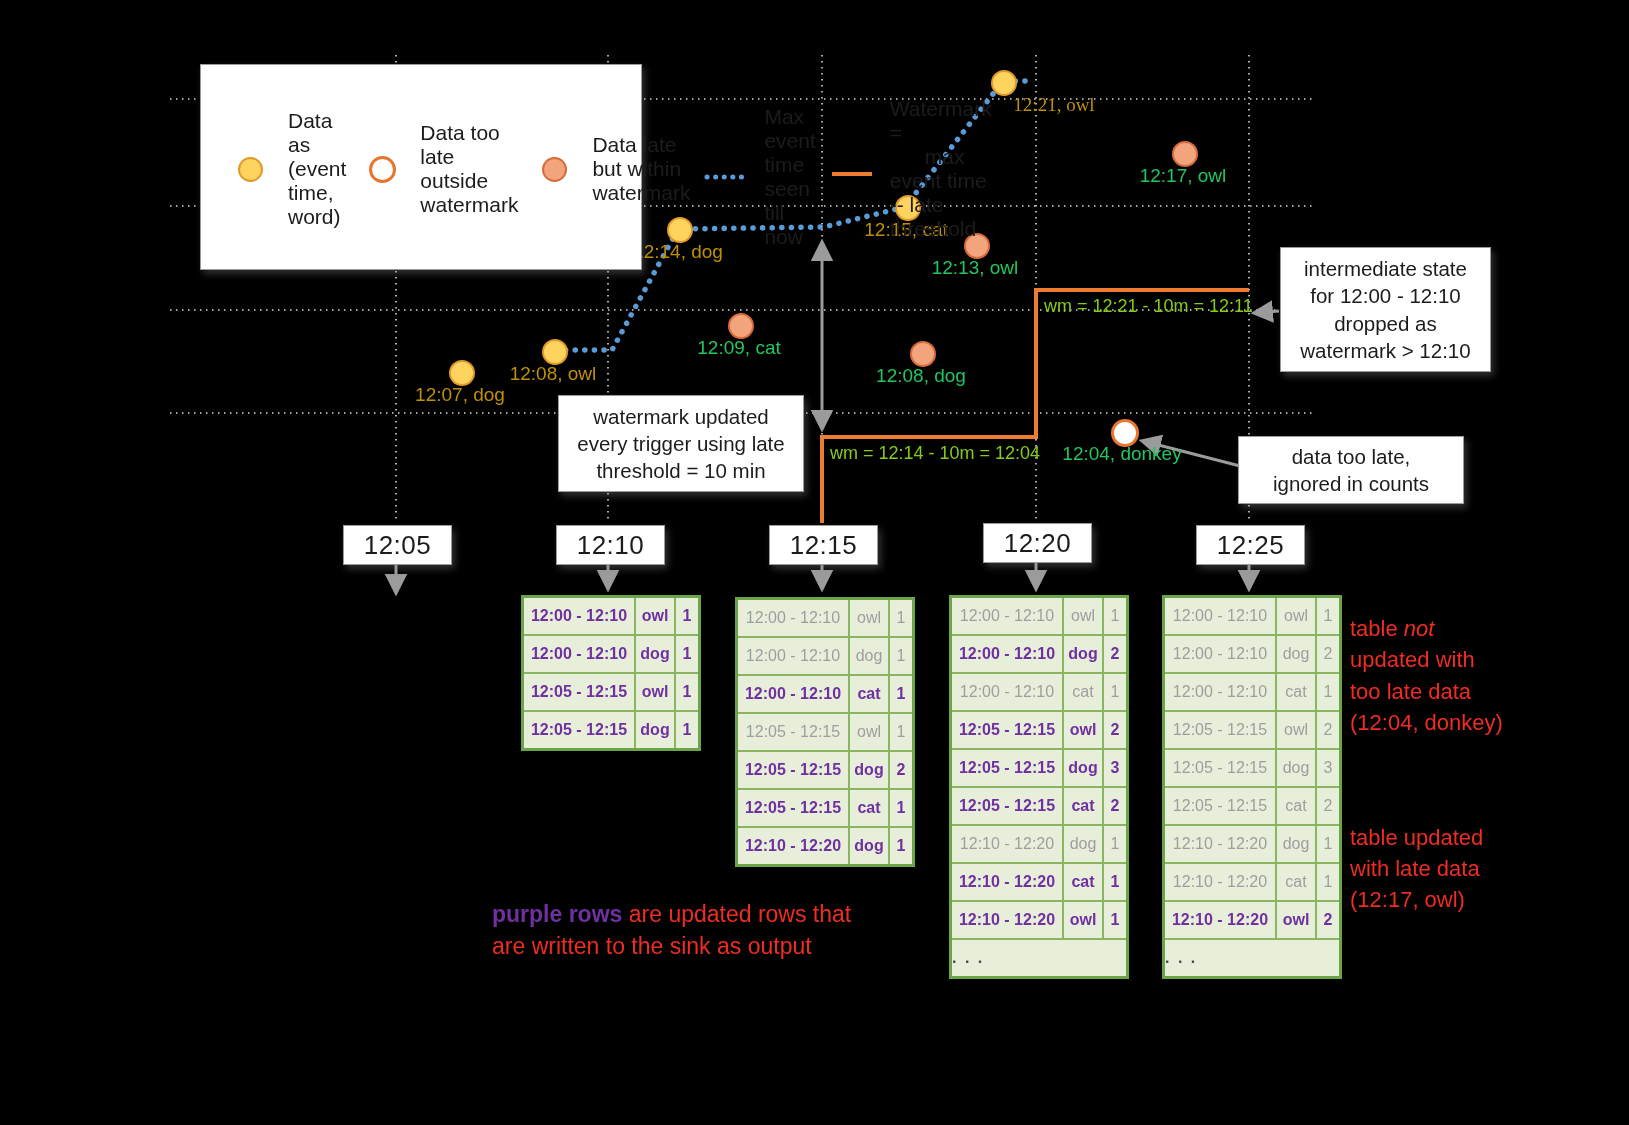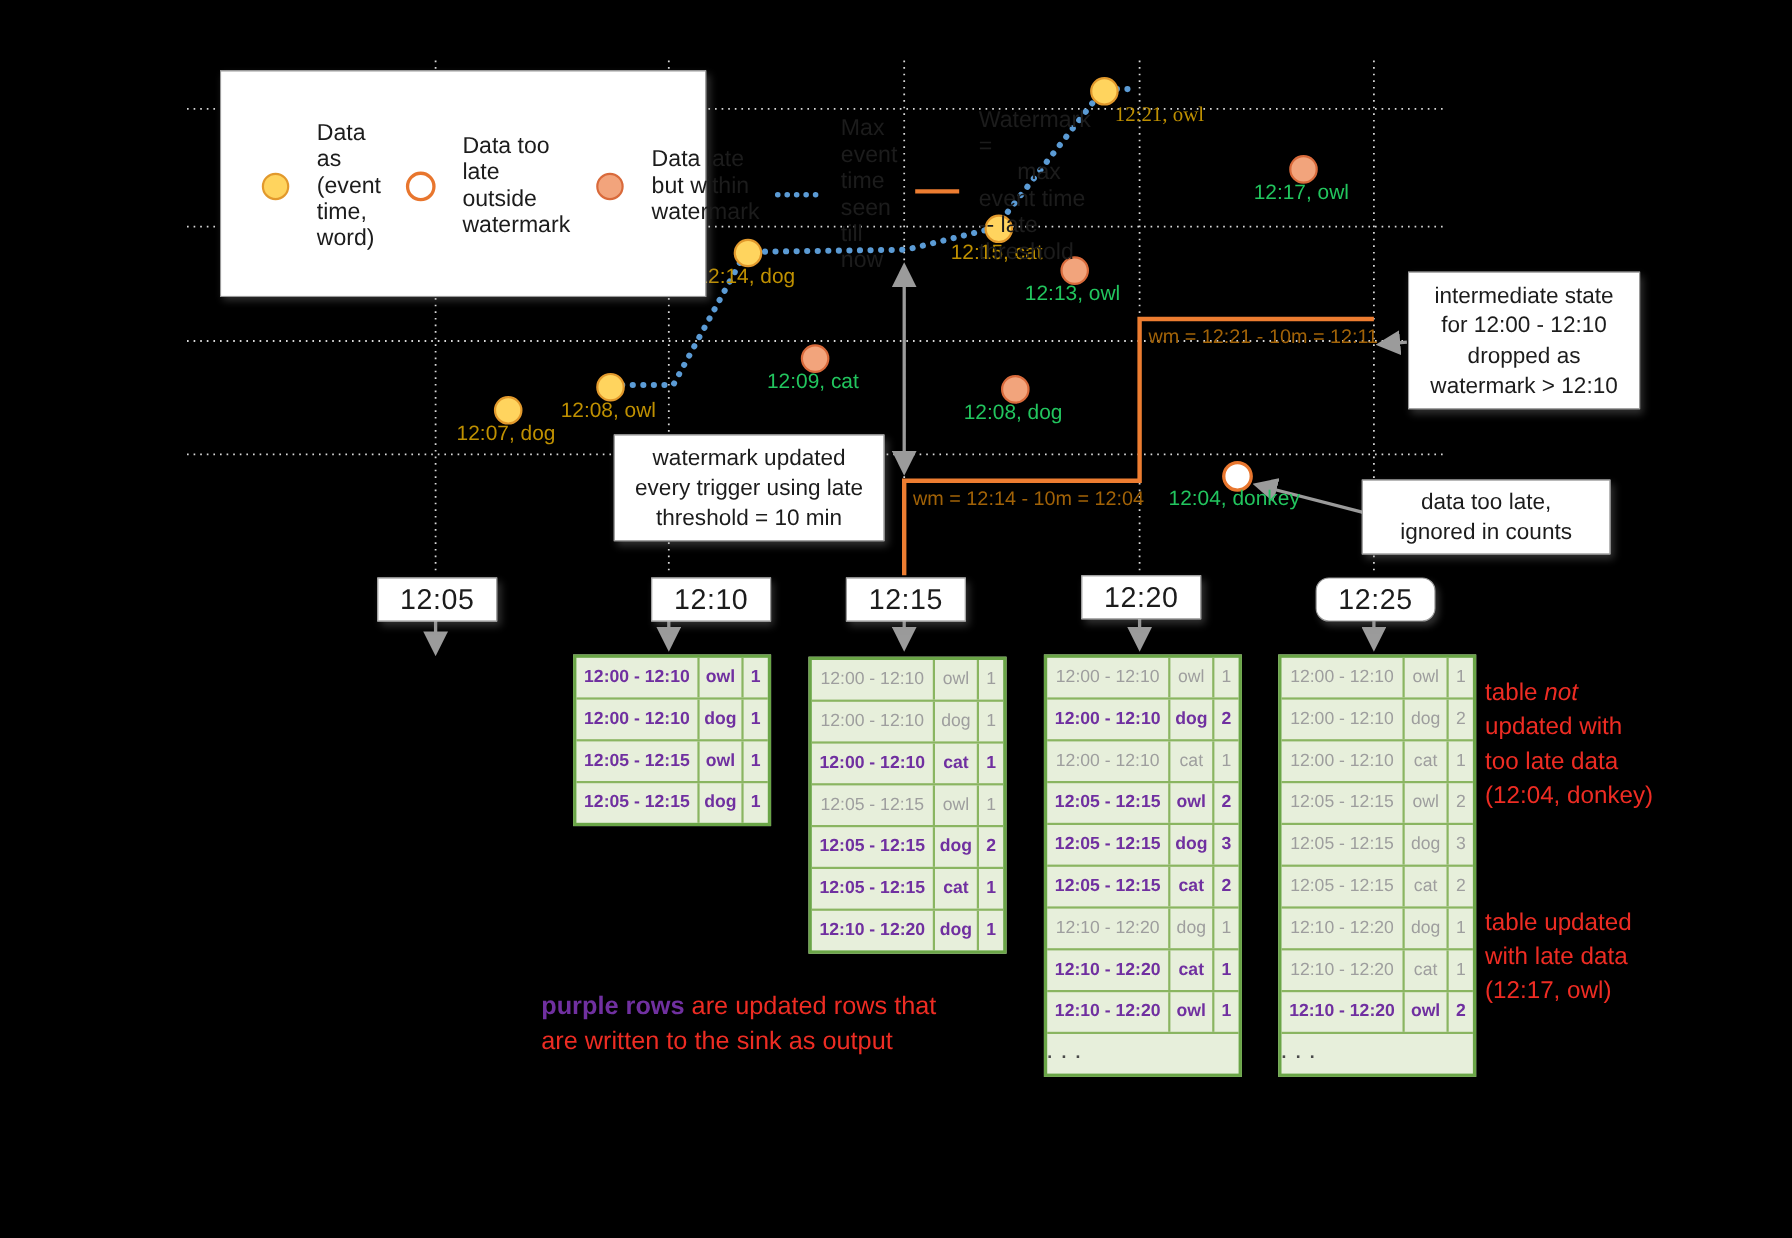"wm = 12:21 - 10m" .wm-label { color: #a16207 -> #84cc16 }
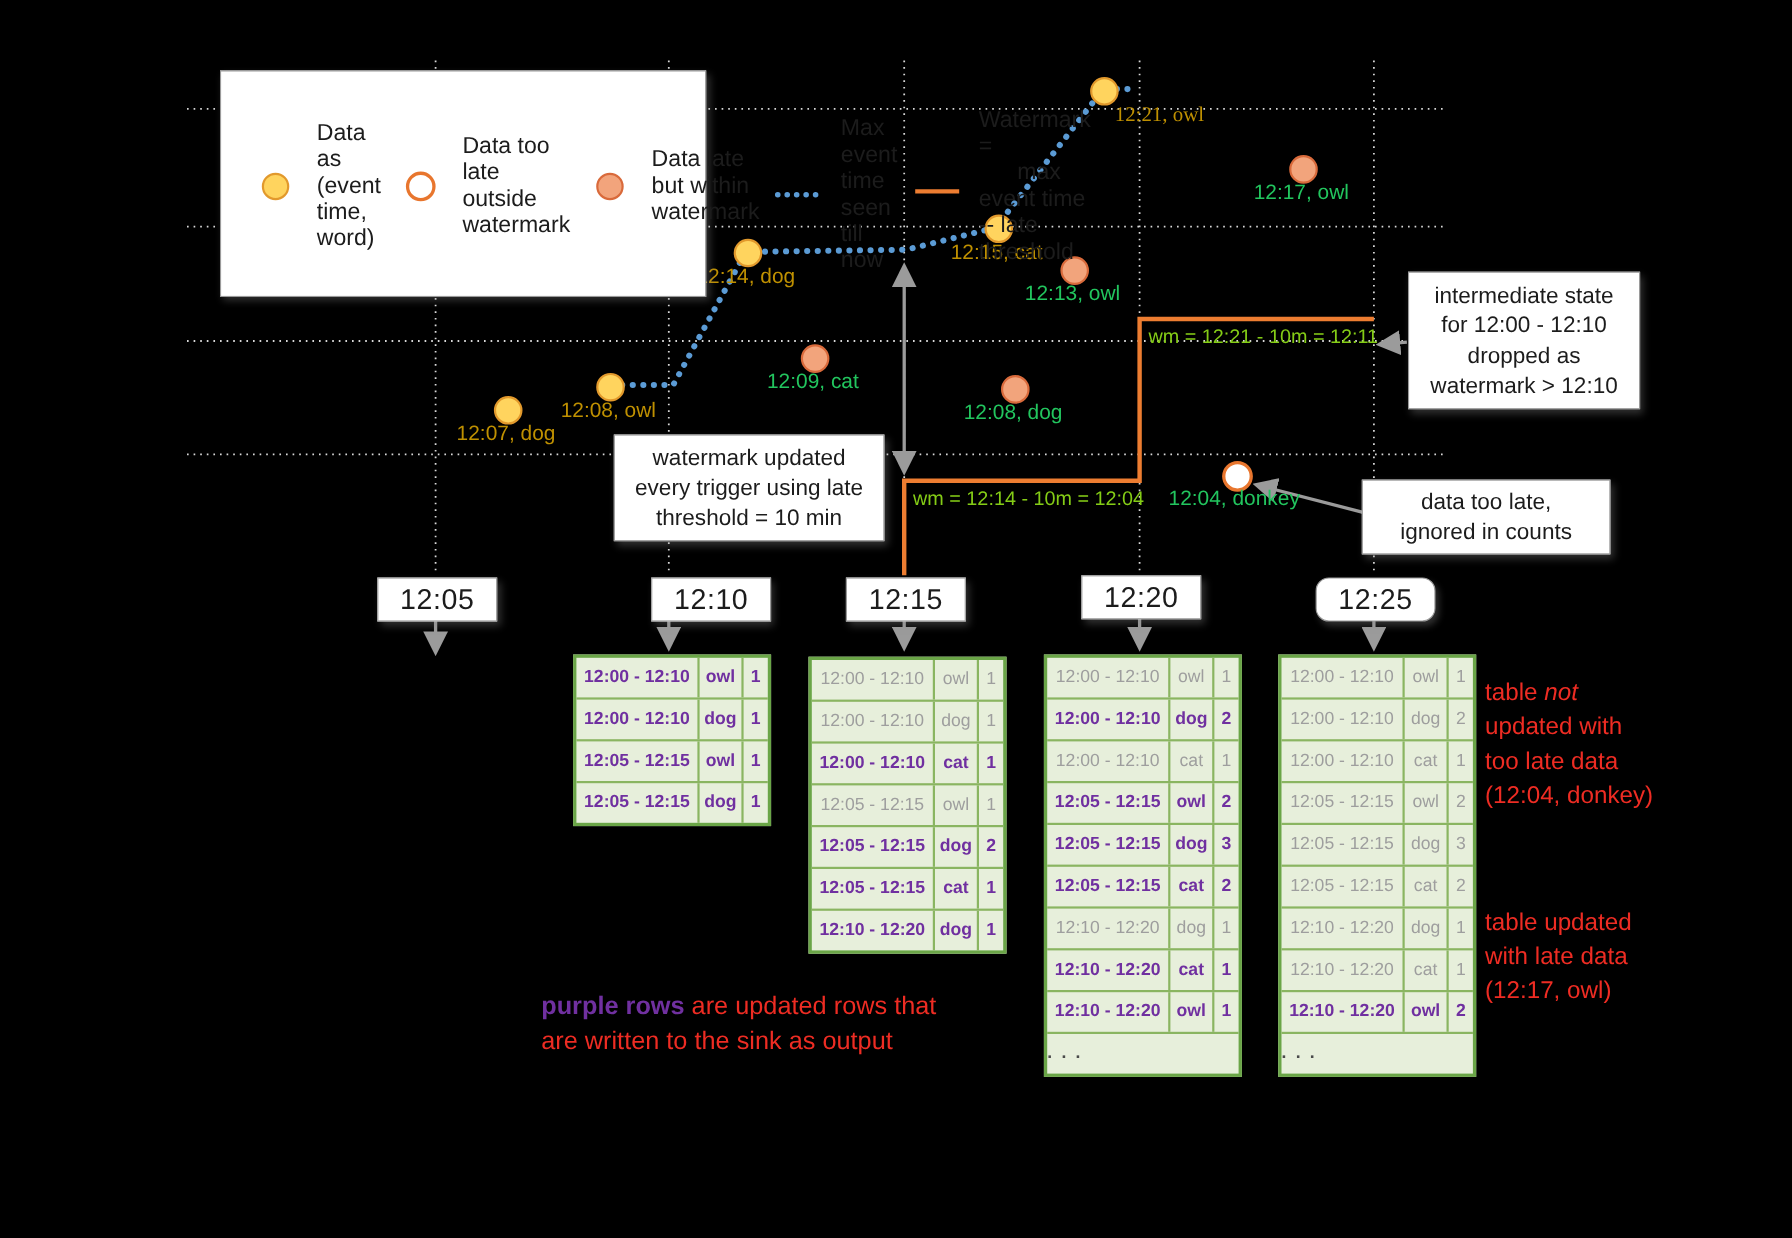"12:10" div.whitebox { margin-left: 36px -> none }
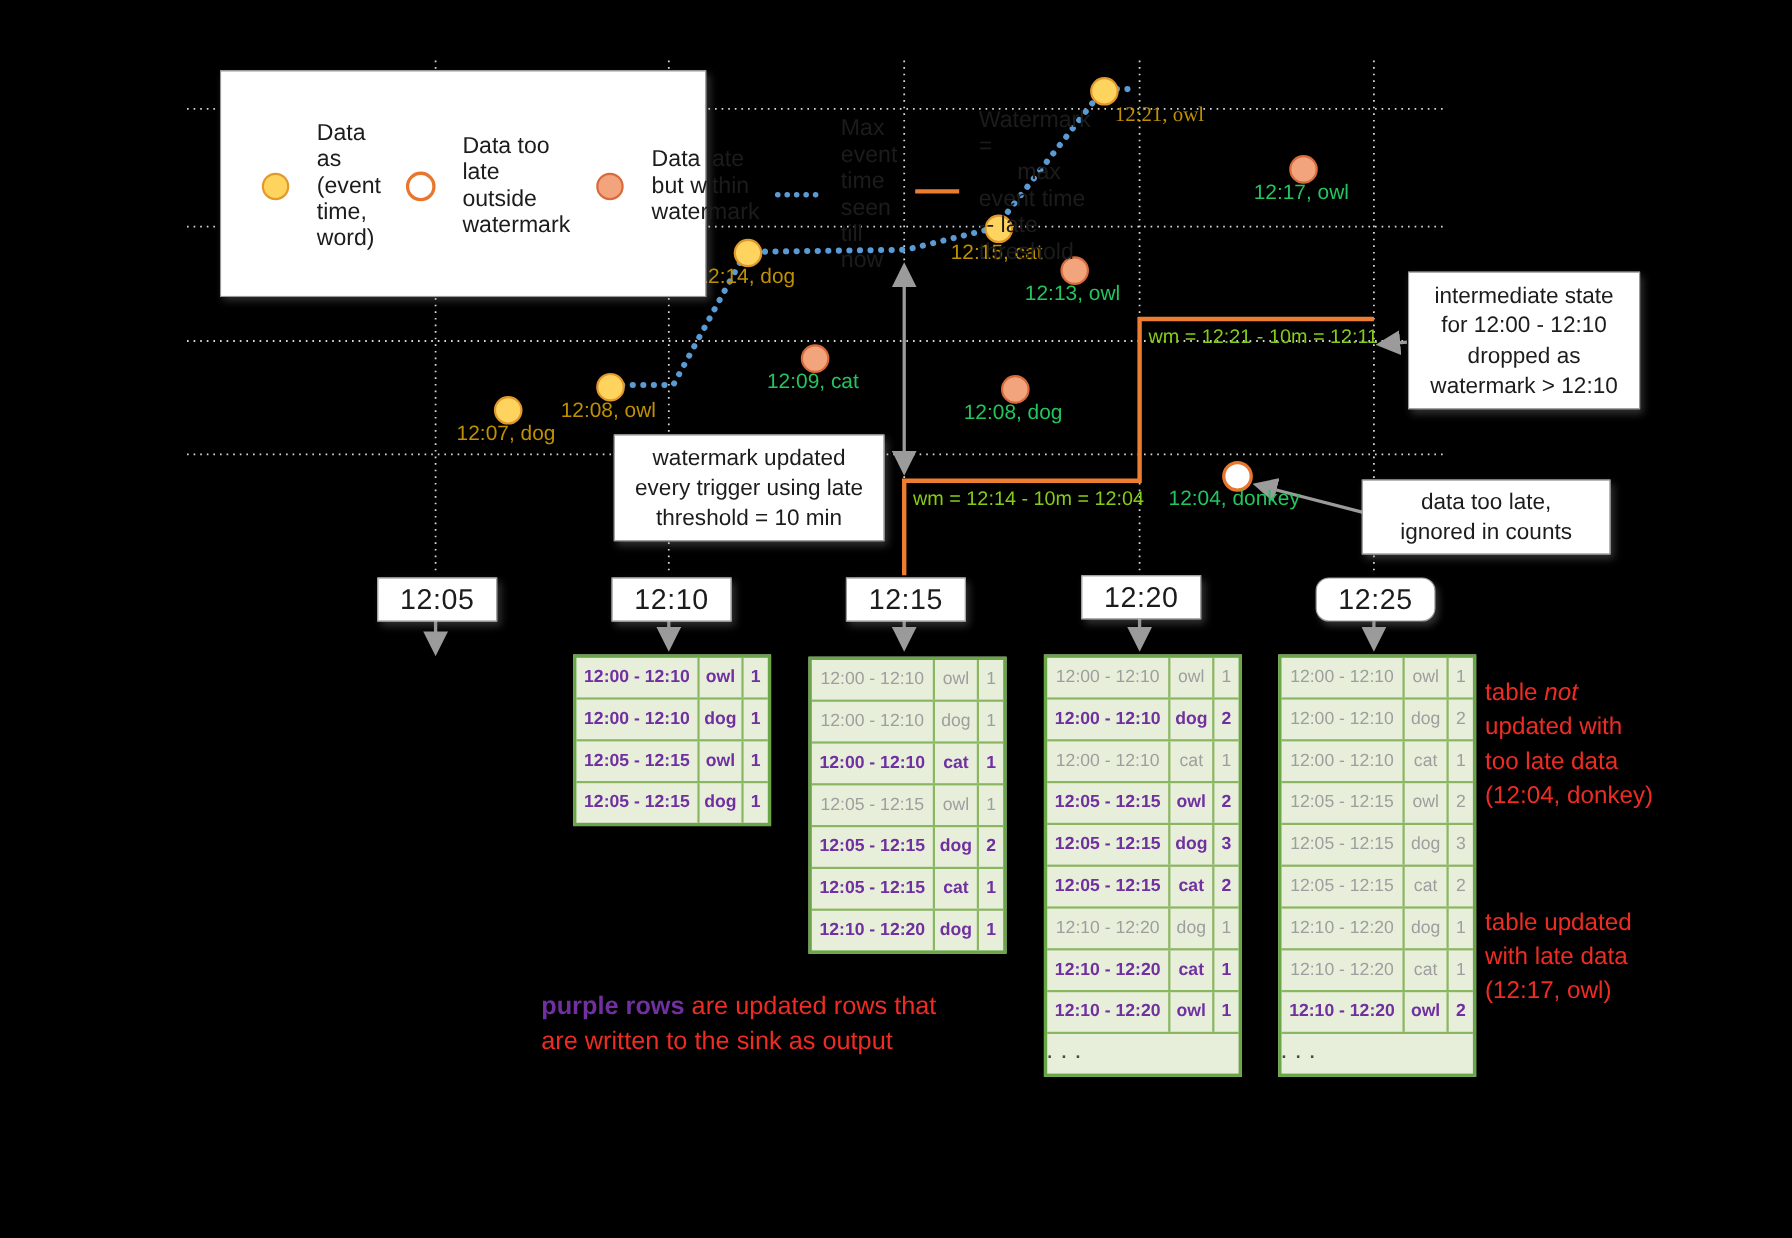"12:25" div.whitebox { border-radius: 12px -> none }
